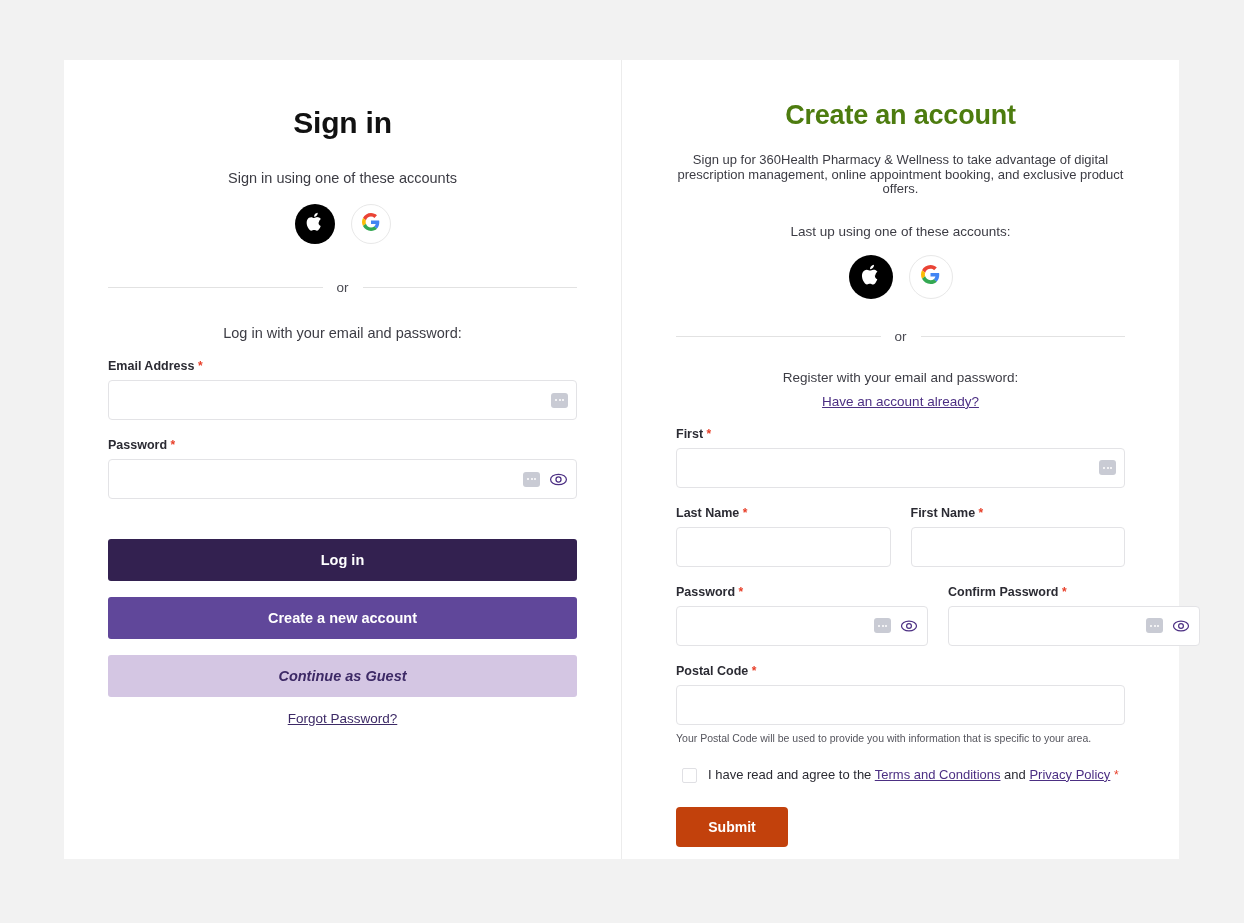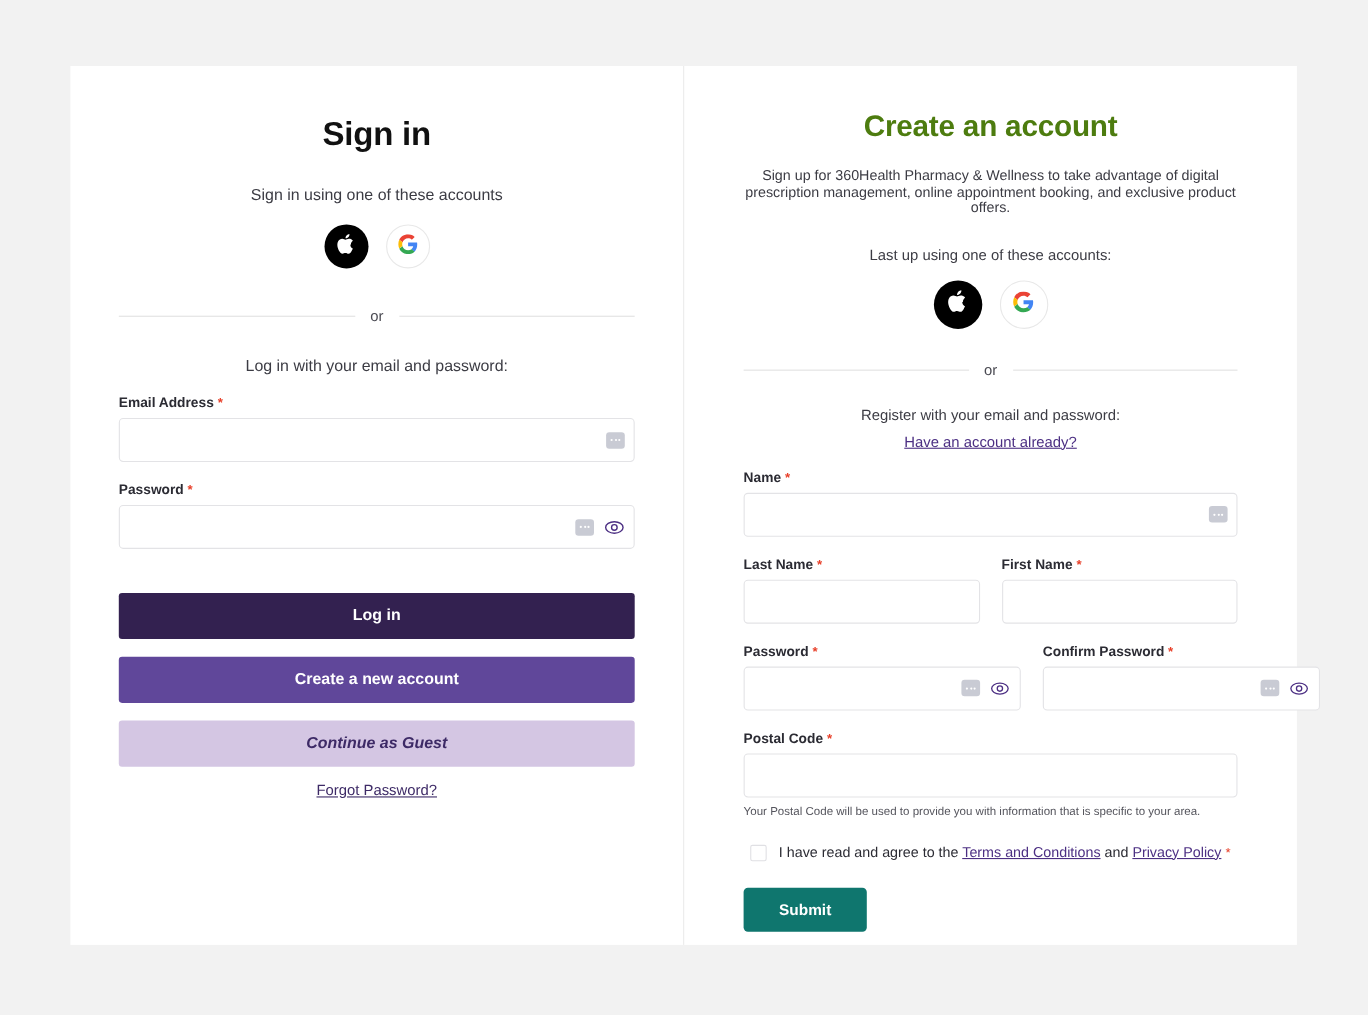"Name" span { text: Name -> First }
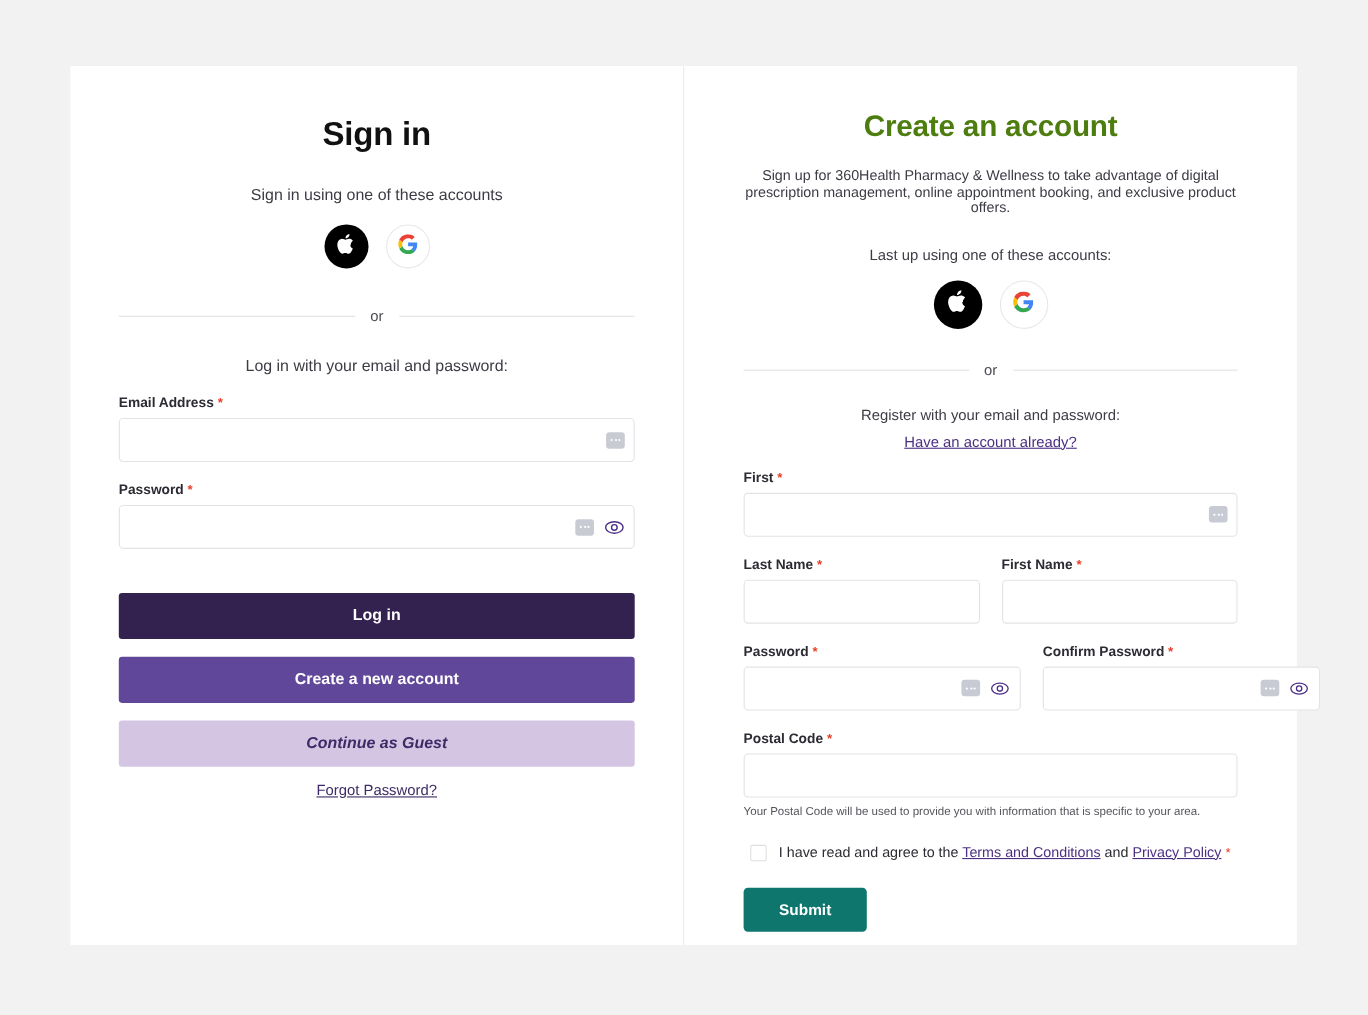"Submit" .btn-submit { background: #0f766e -> #c2410c }
